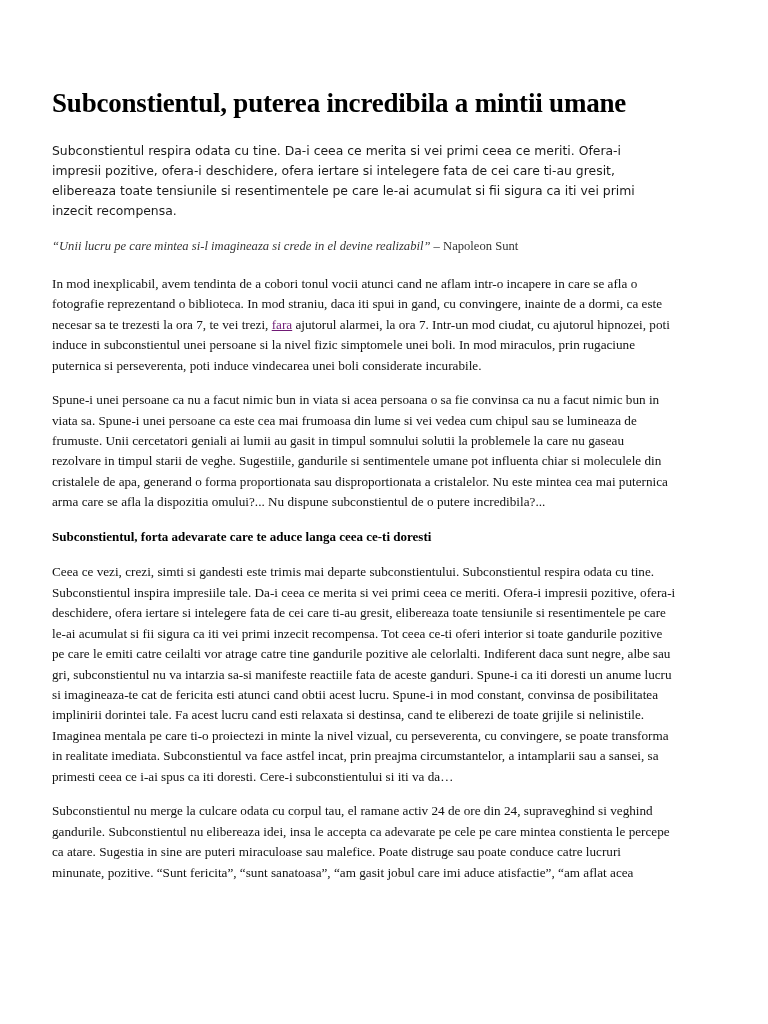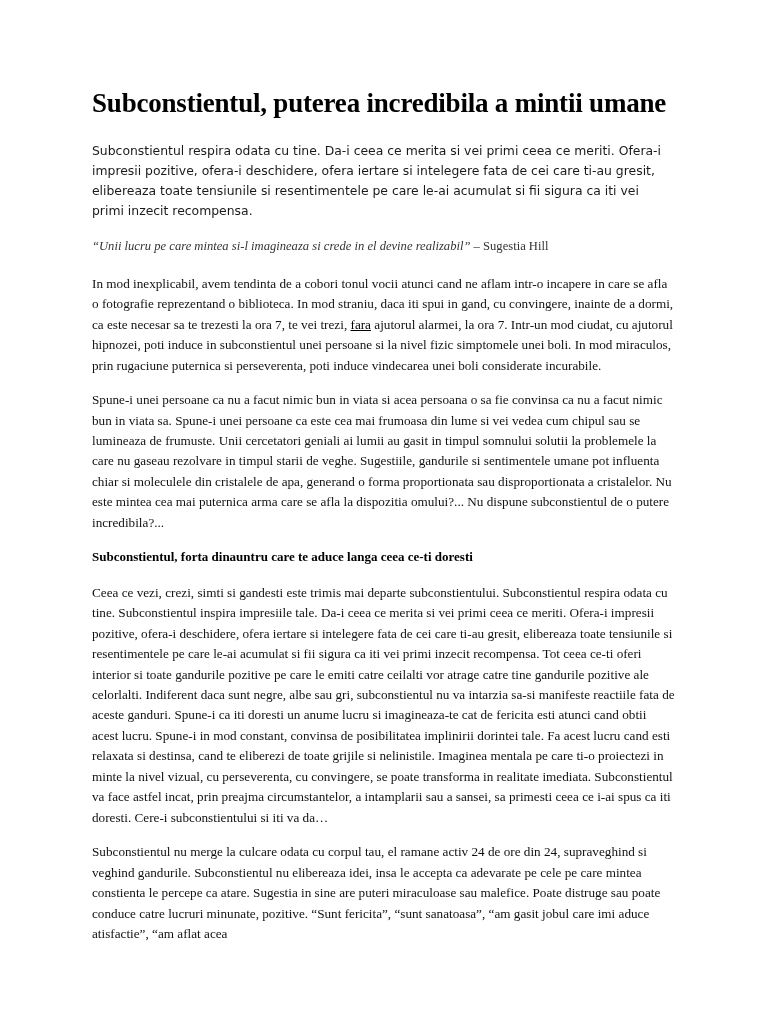"Subconstientul, puterea incredibila a" .page { padding: 86px 92px 0 92px -> 86px 92px 0 52px }
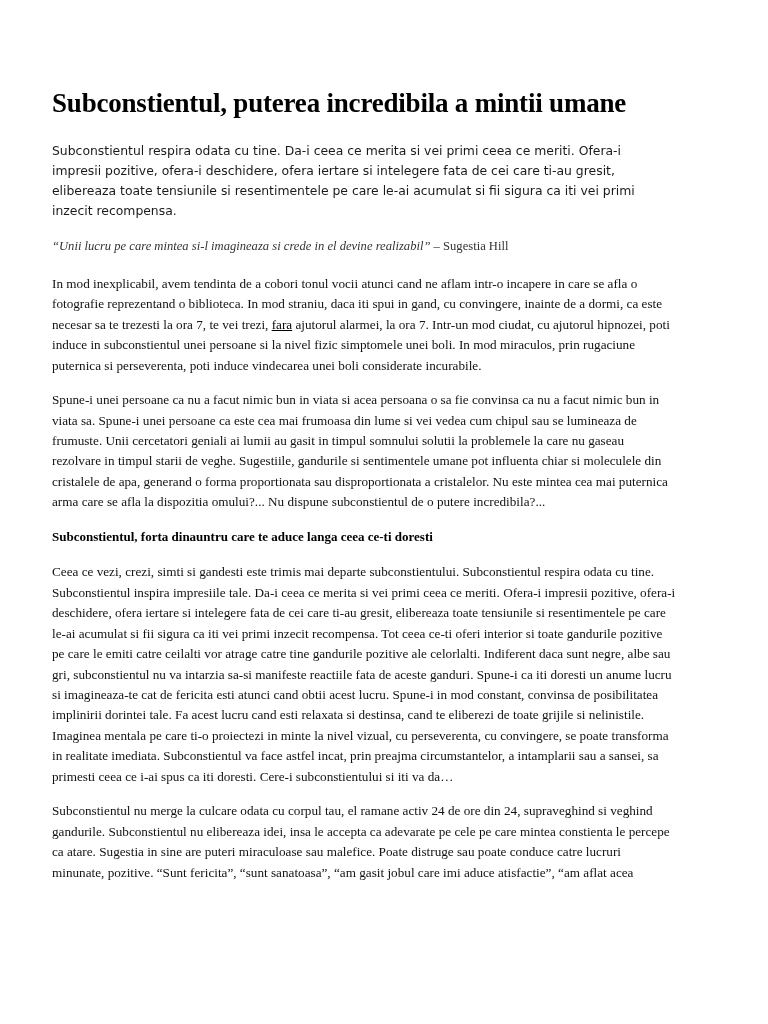"– Sugestia Hill" span.q-attr { text: Sugestia Hill -> Napoleon Sunt }
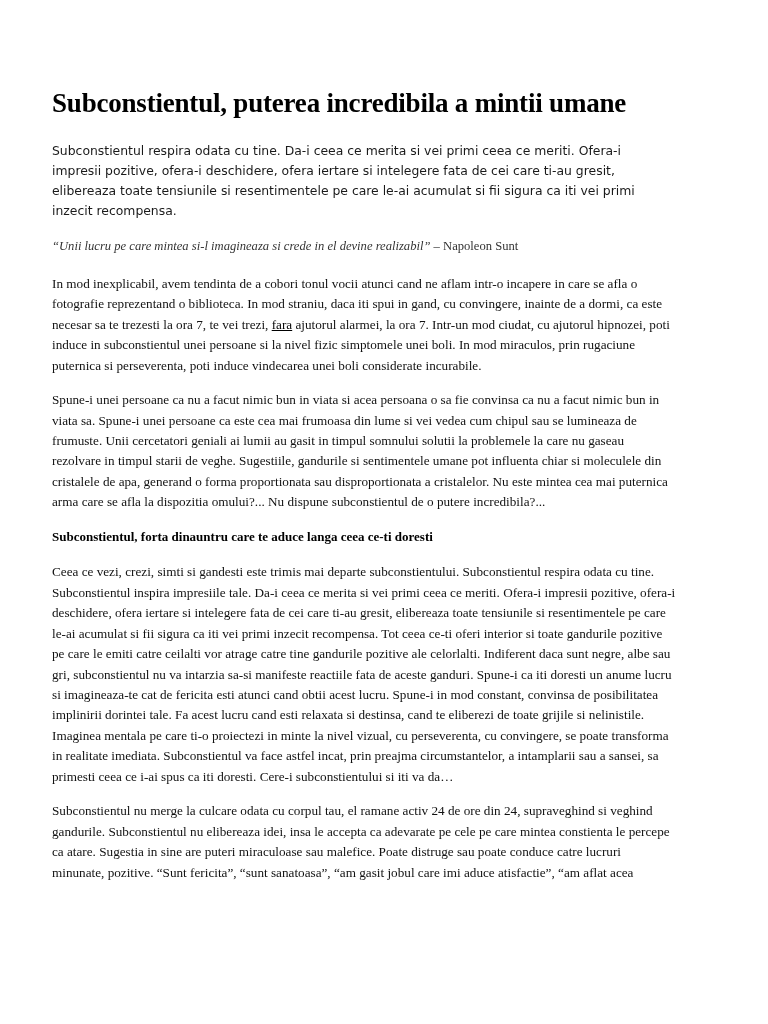"fara" a.inline-link { color: #000000 -> #701a75 }
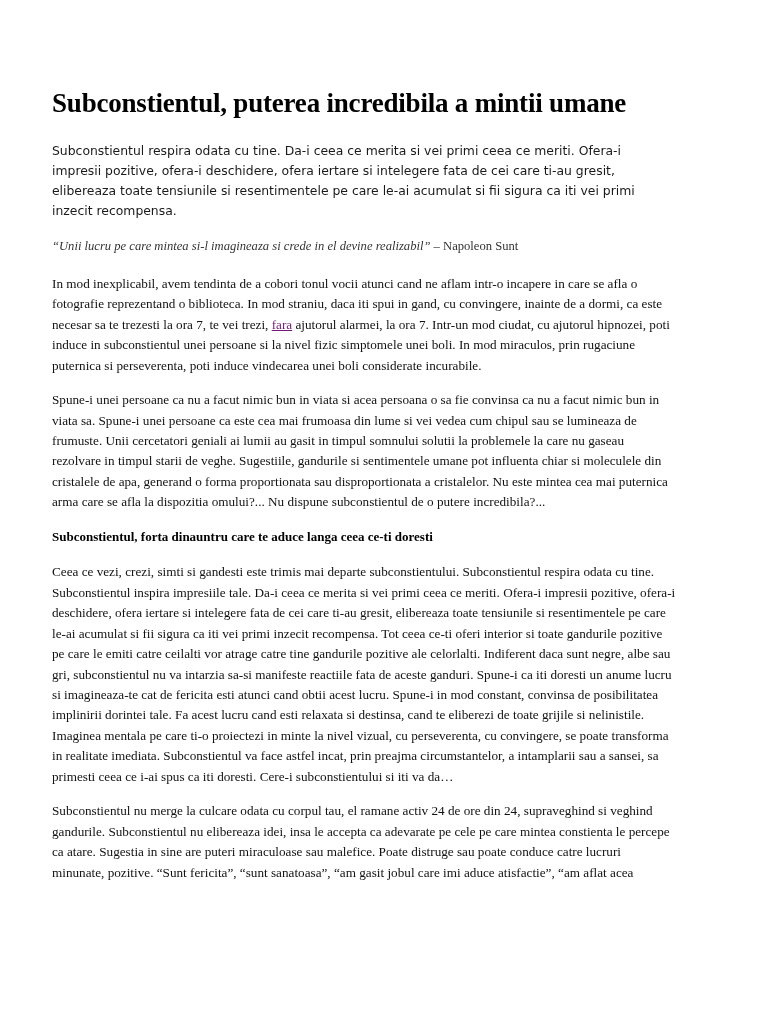"Subconstientul, forta dinauntru care te" p.subhead { text: dinauntru -> adevarate }
